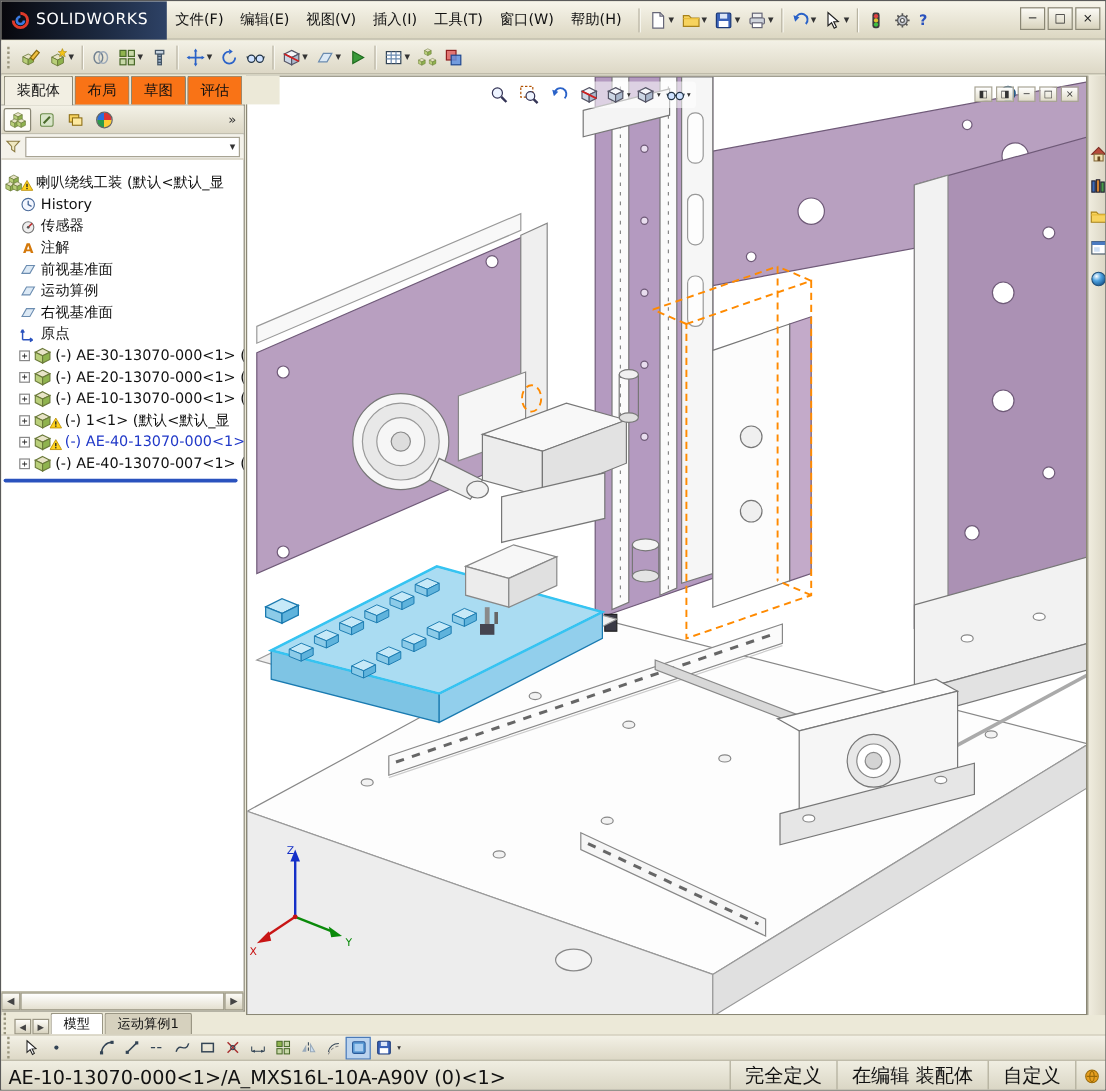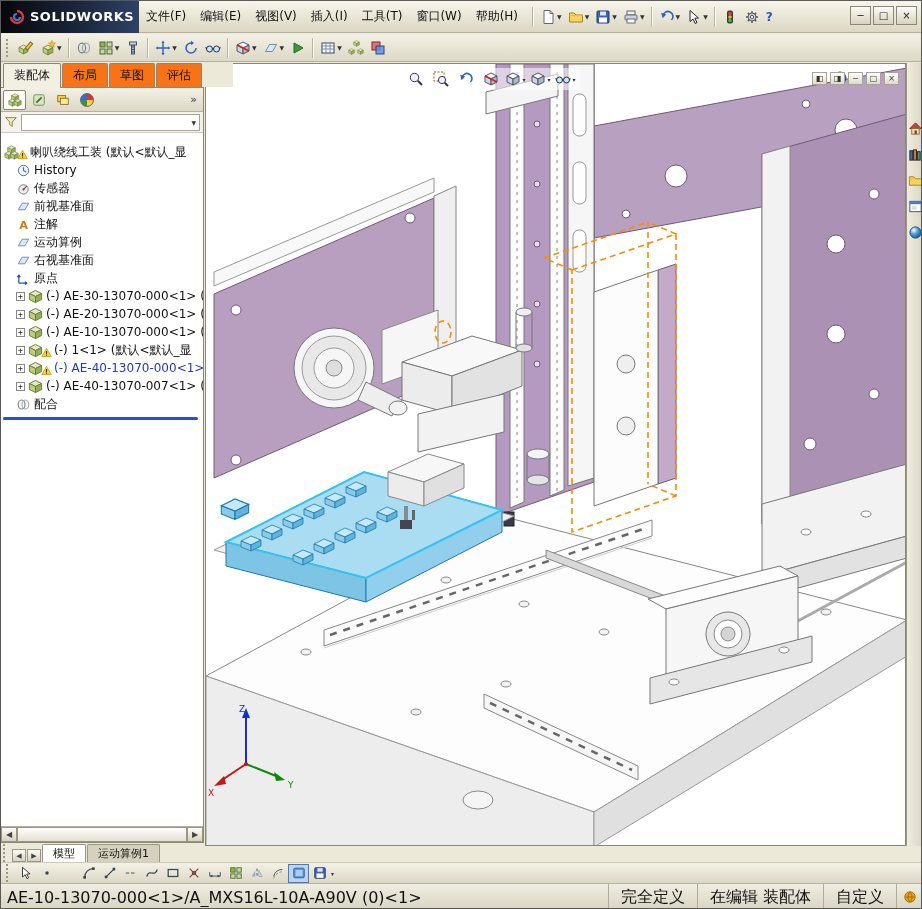"SOLIDWORKS" .logo-text { font-weight: bold -> normal }
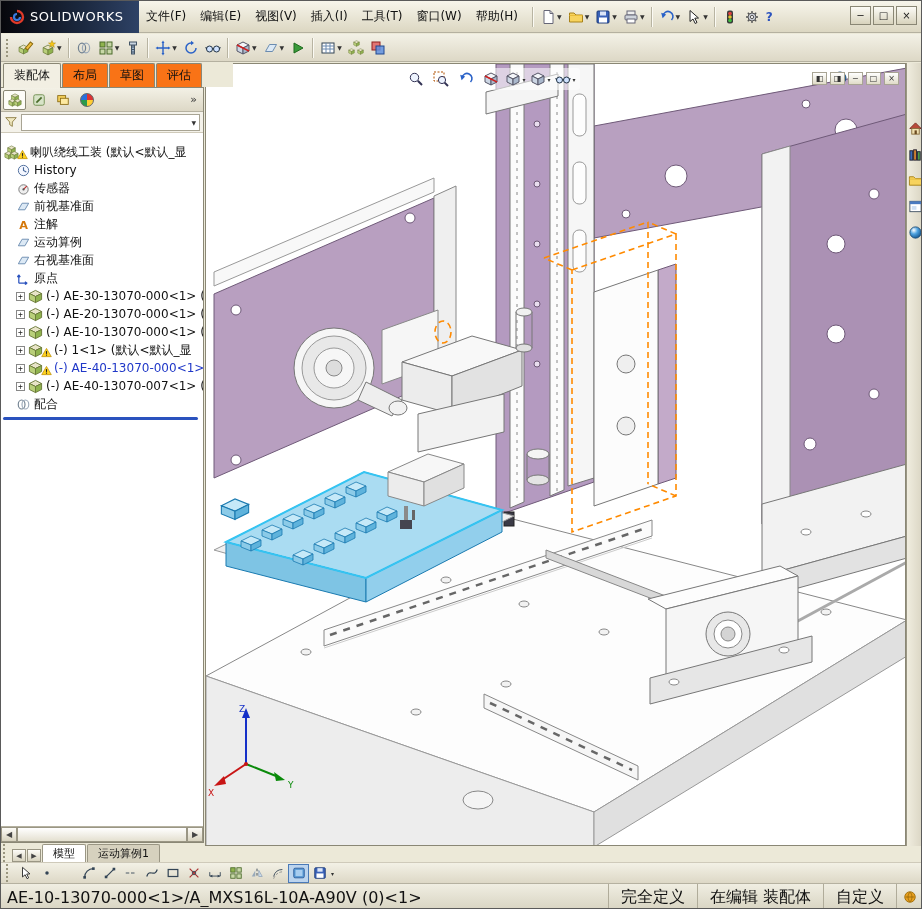"前视基准面" div.trow { order: before "注解" -> after "注解" }
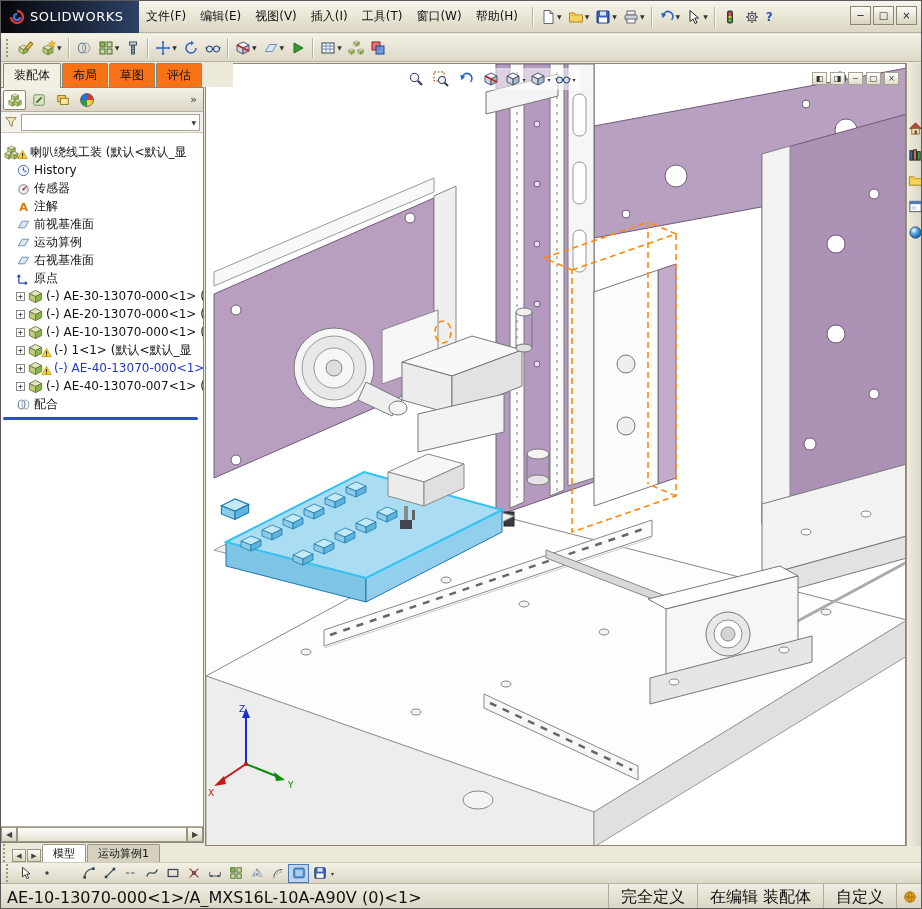"配合" div.trow { html: <div> <svg> <use></use> </svg> <span>配合</span> </div> -> none }
